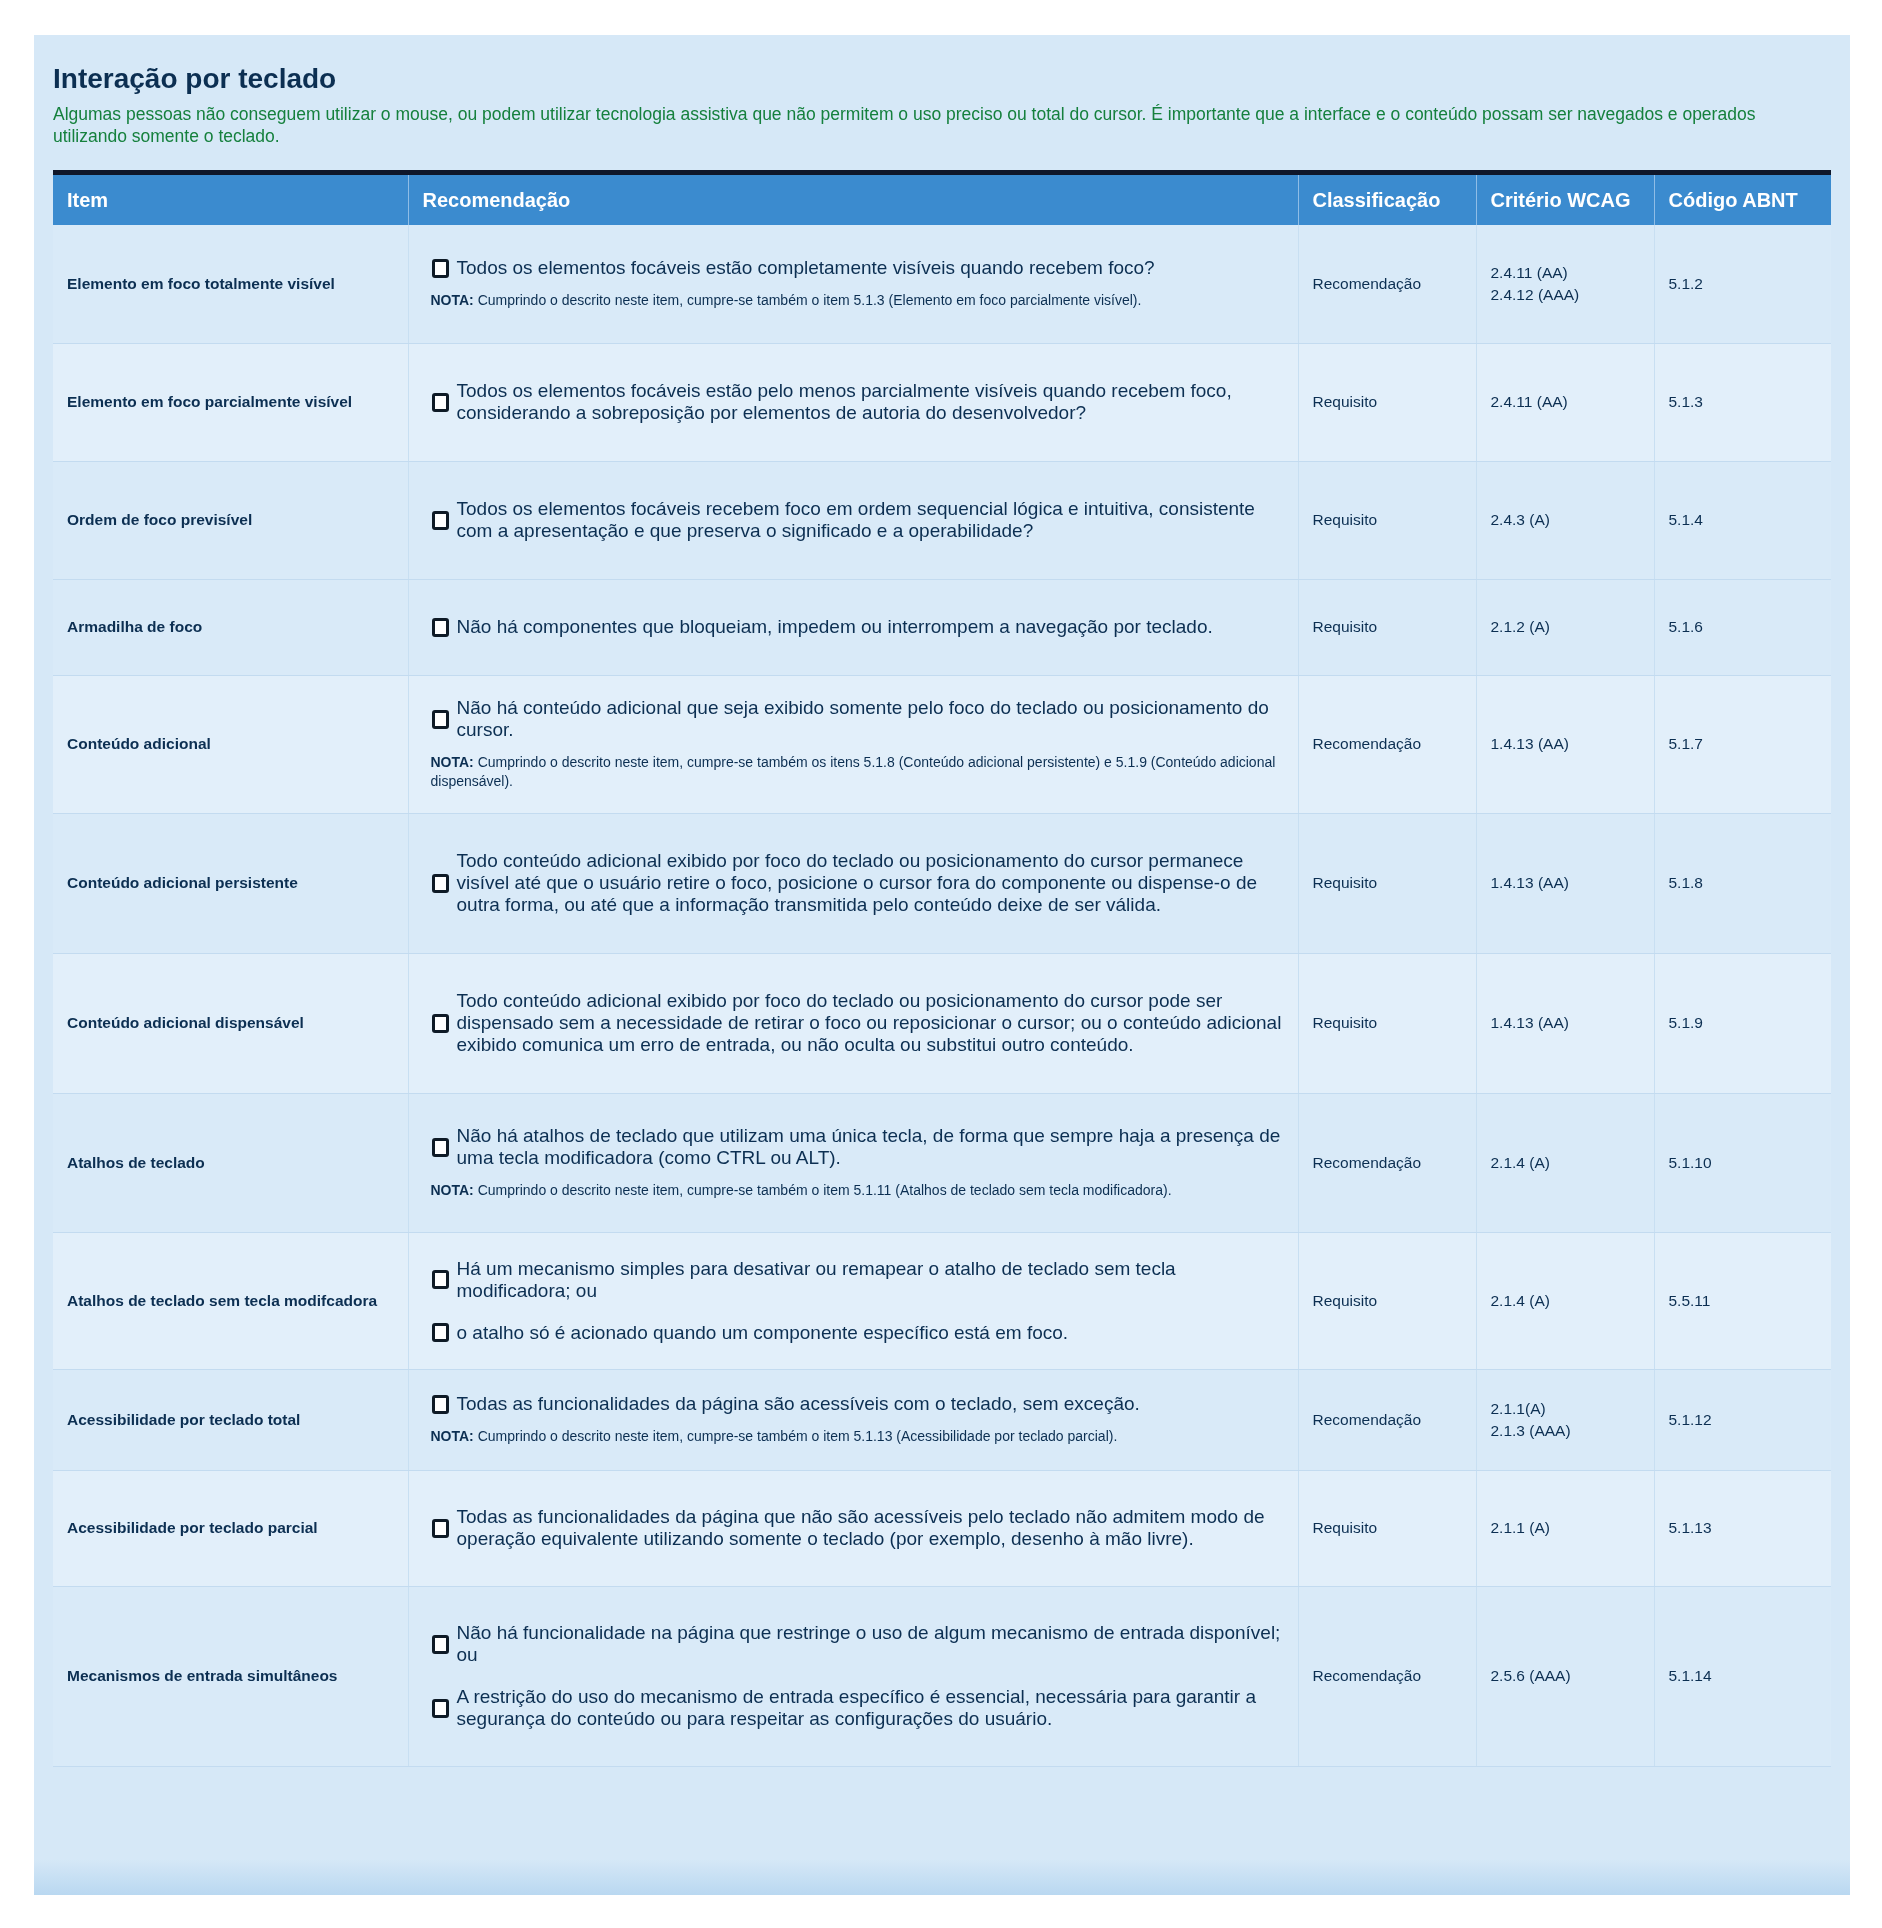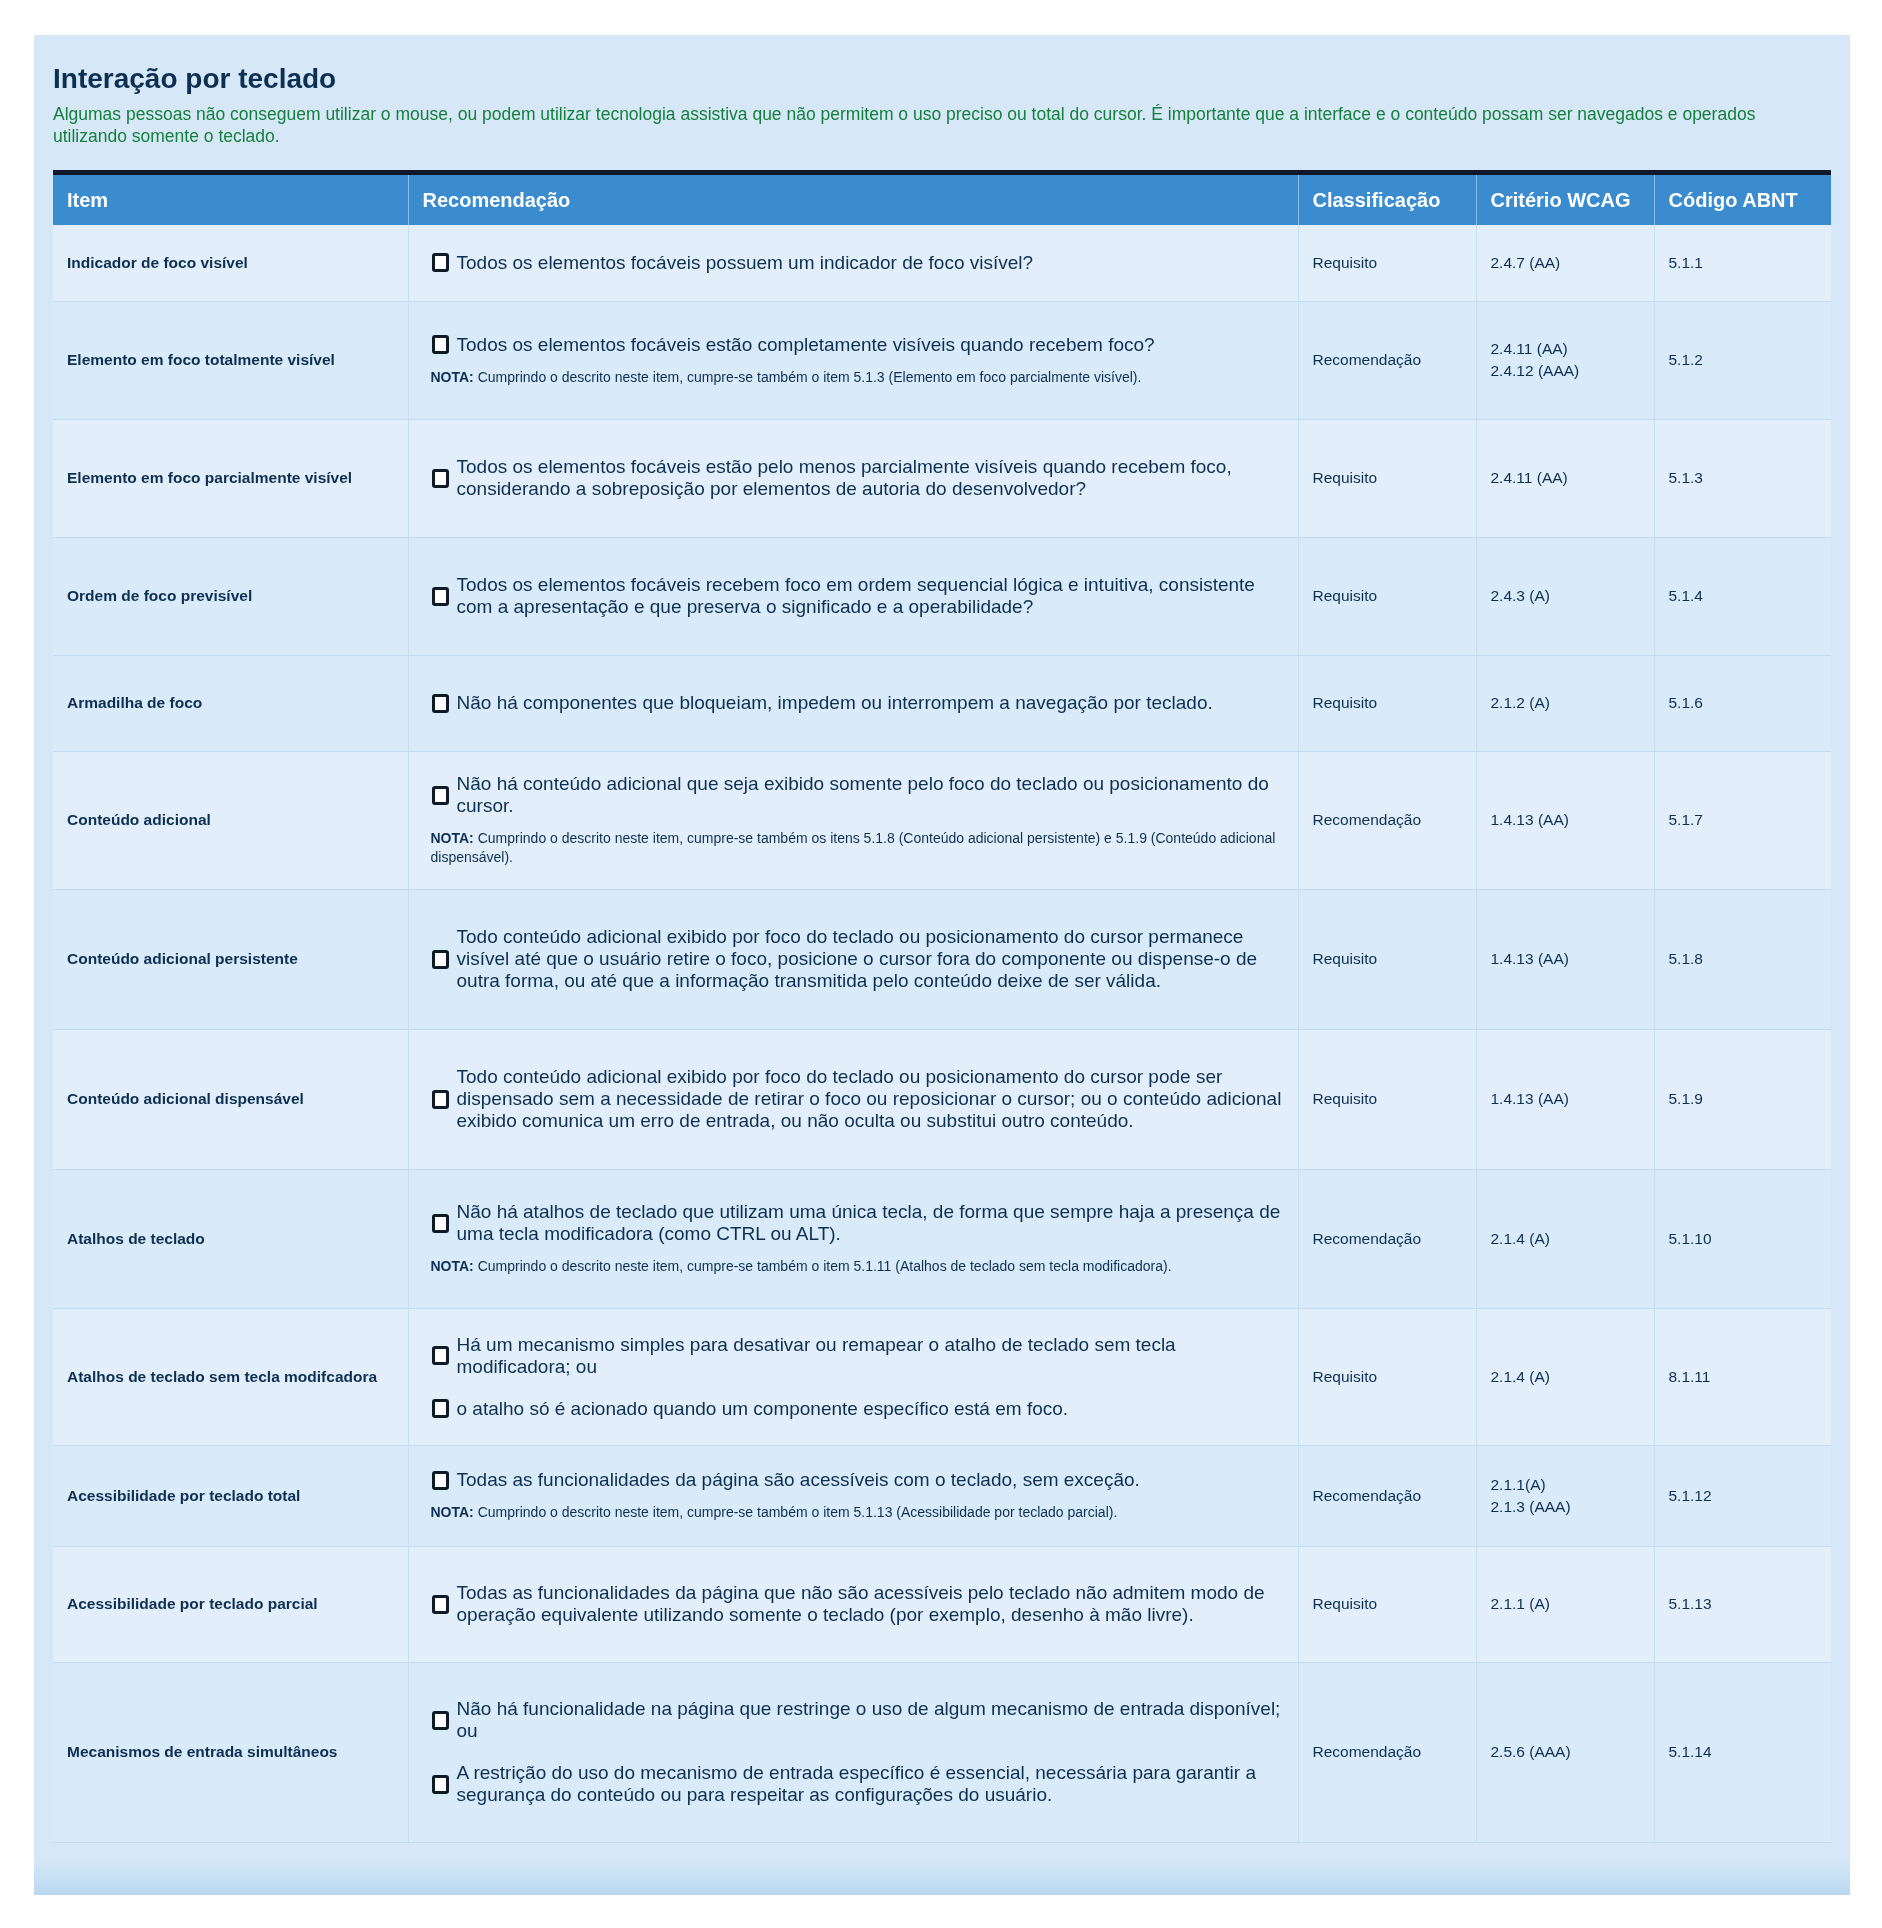"Indicador de foco visível" tr.odd { html: <tr> <td>Indicador de foco visível</td> <td> <label> <span></span> <span>Todos os elementos focáveis possuem um indicador de foco visível?</span> </label> </td> <td>Requisito</td> <td> <span>2.4.7 (AA)</span> </td> <td>5.1.1</td> </tr> -> none }
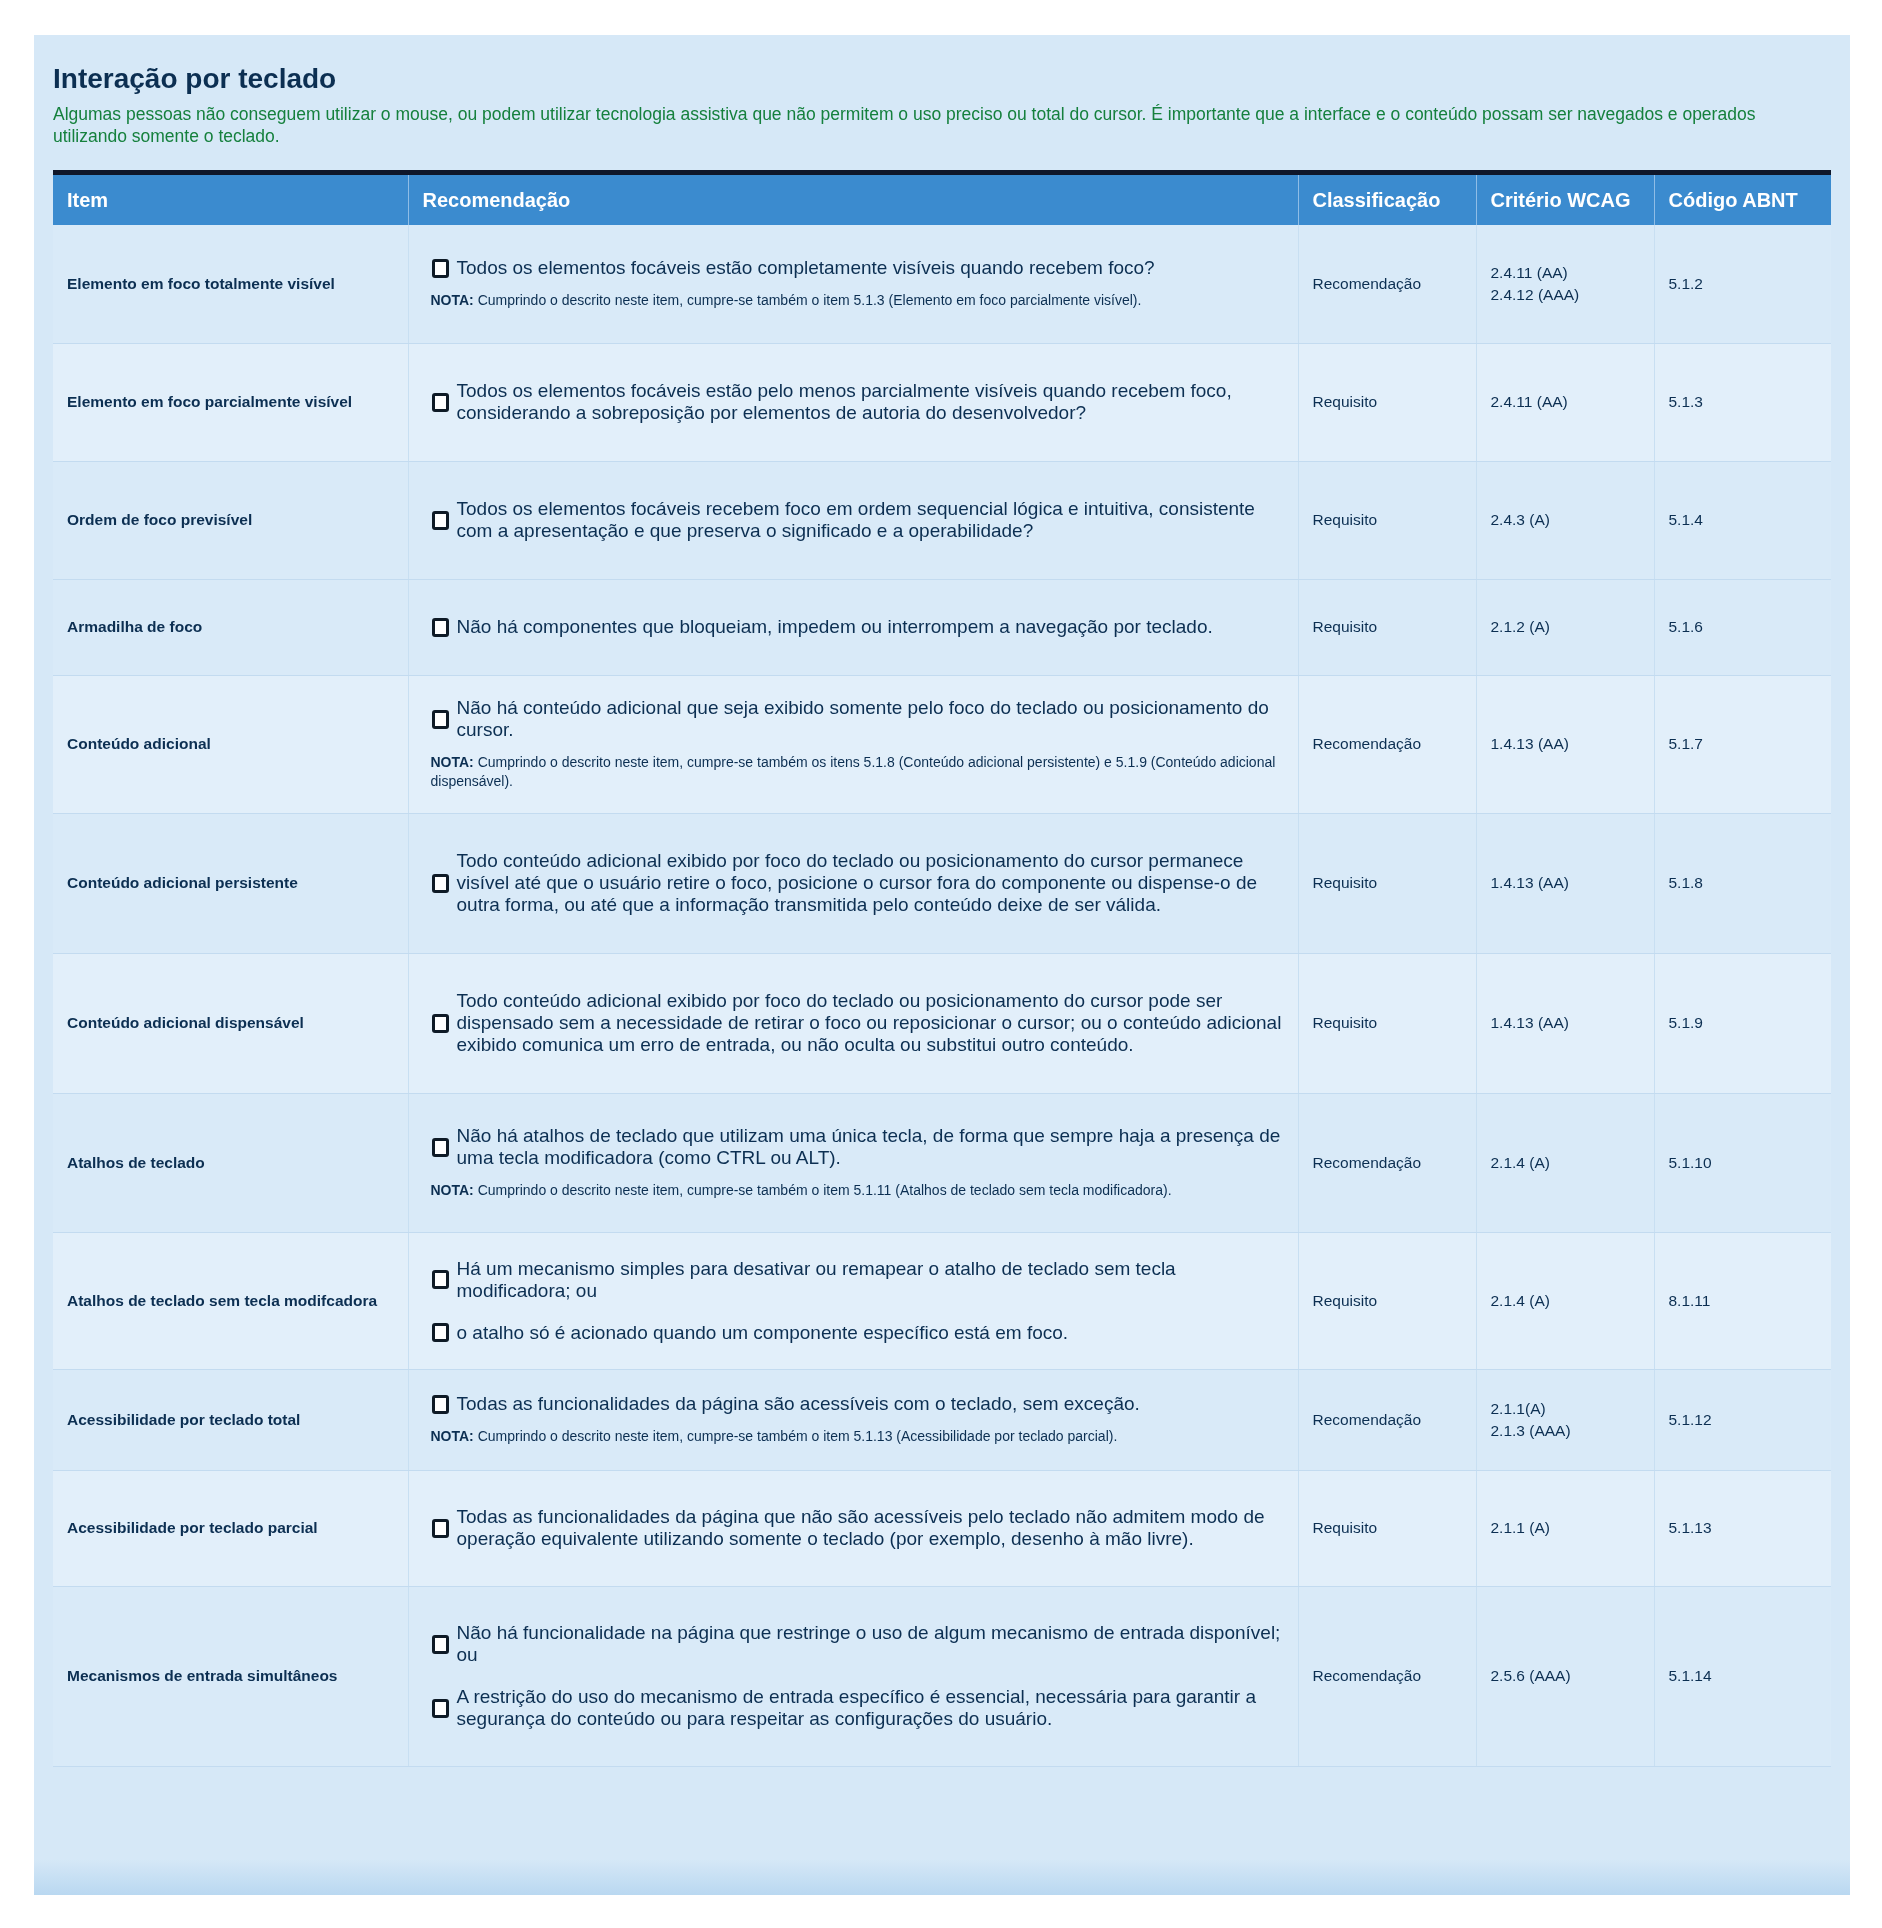"8.1.11" td { text: 8.1.11 -> 5.5.11 }
